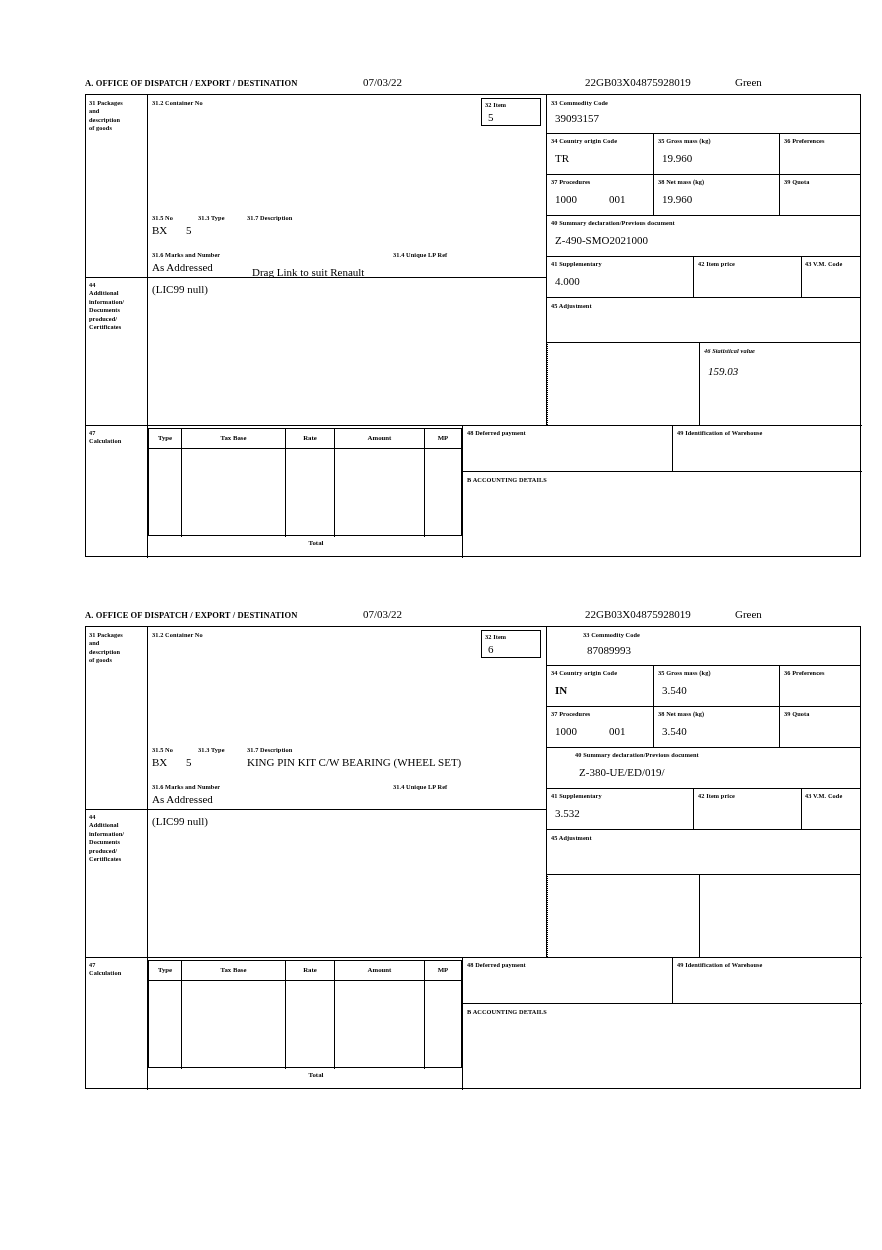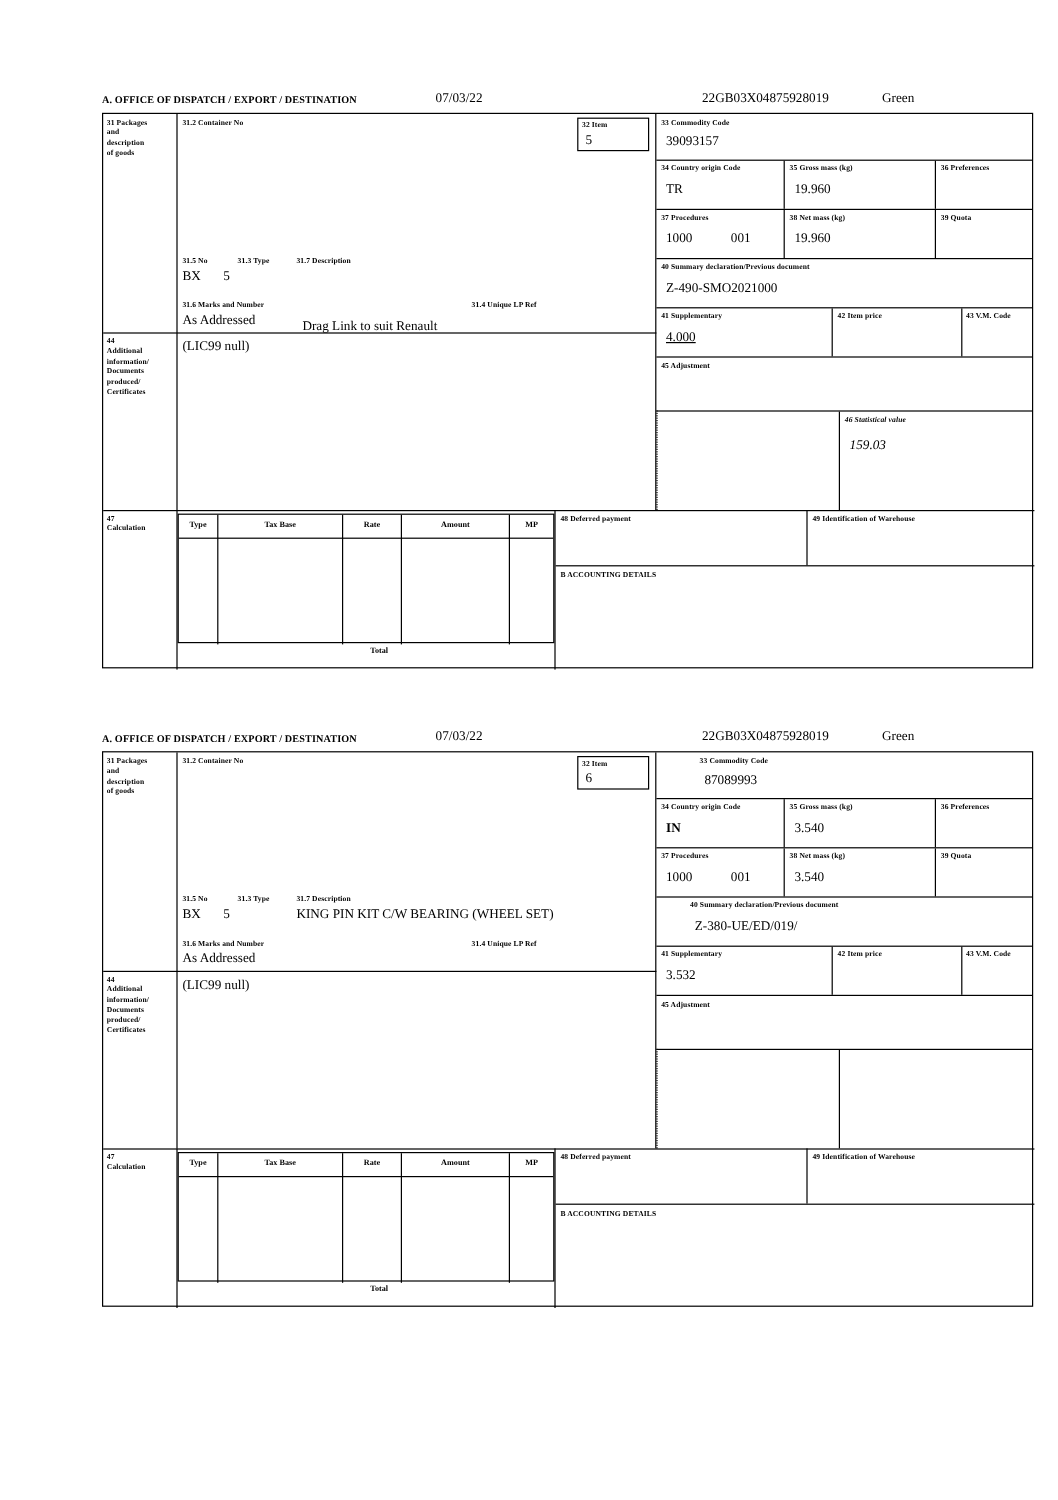"4.000" div.val { text-decoration: underline -> none }
